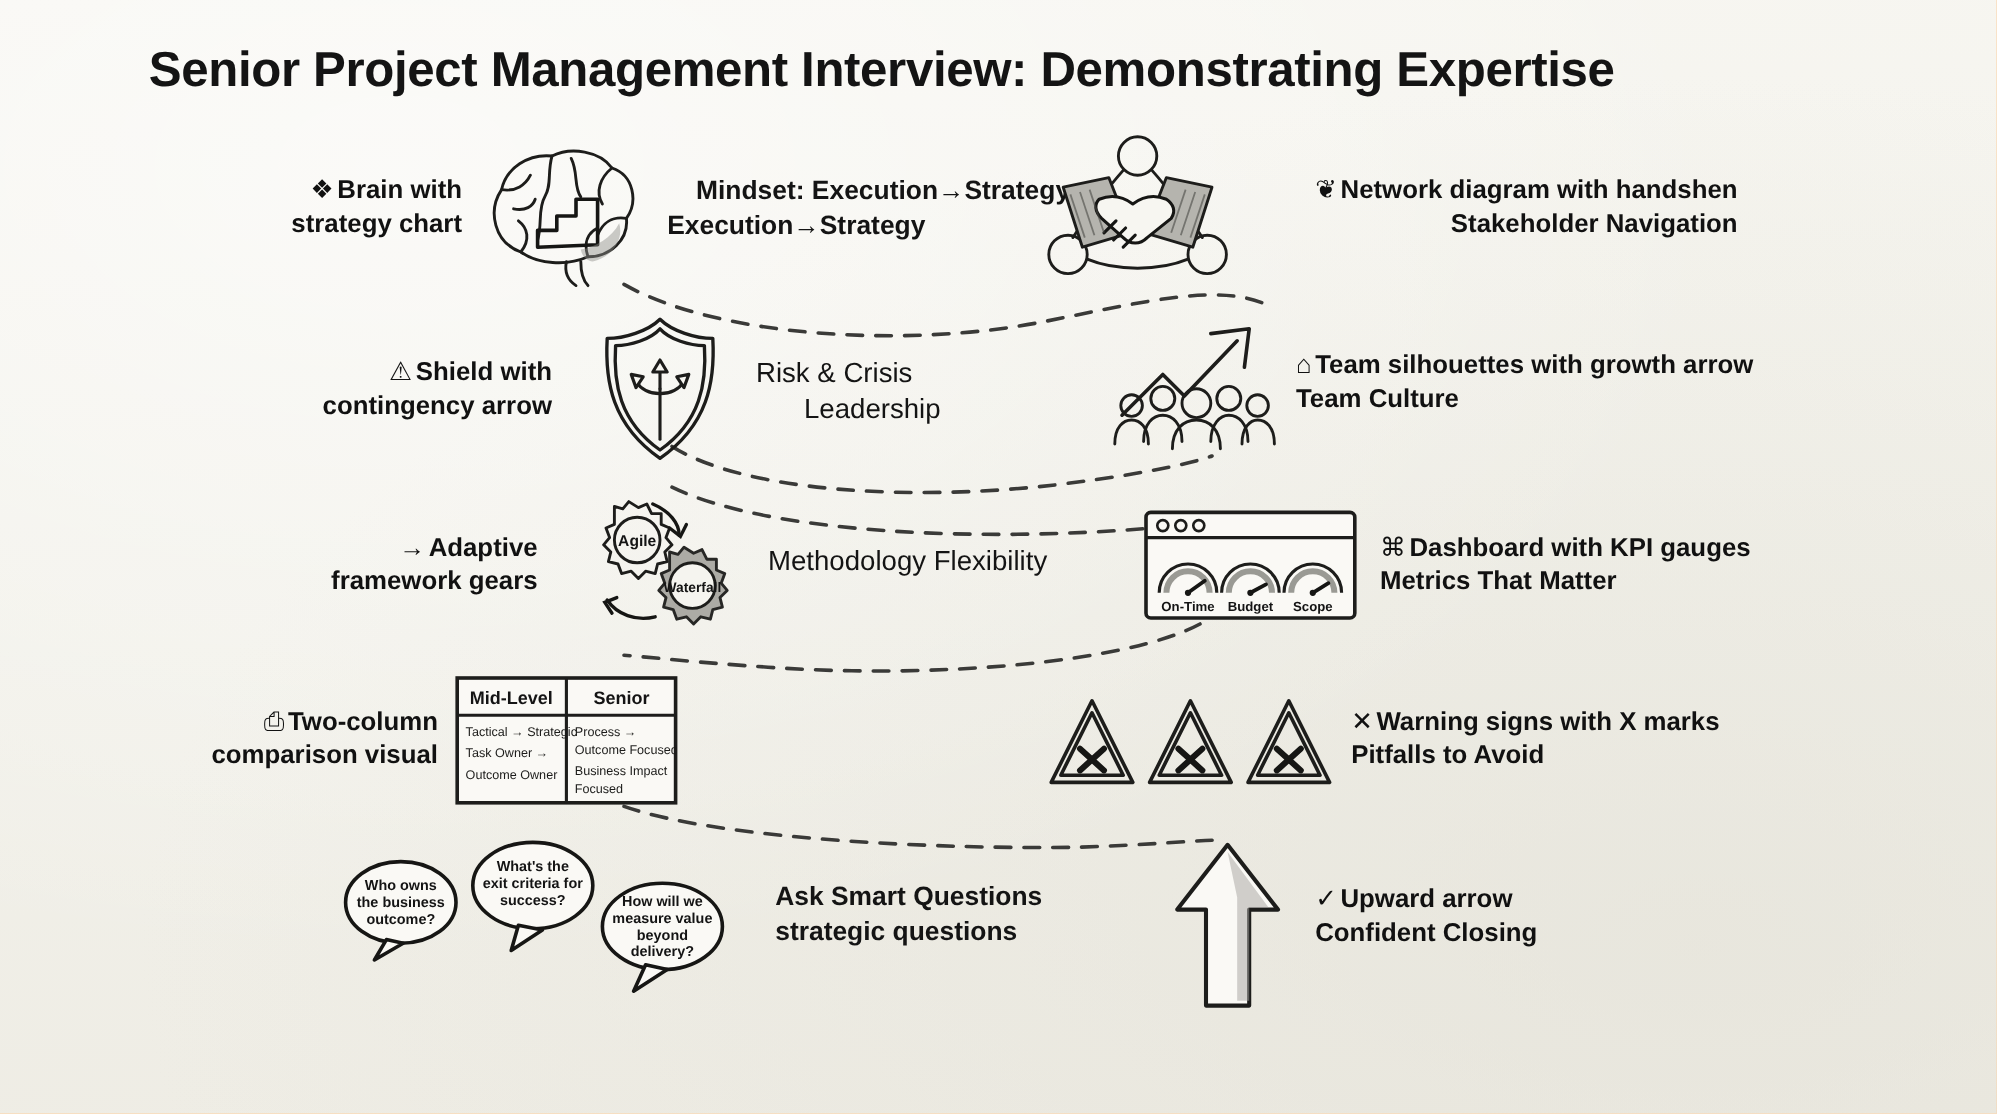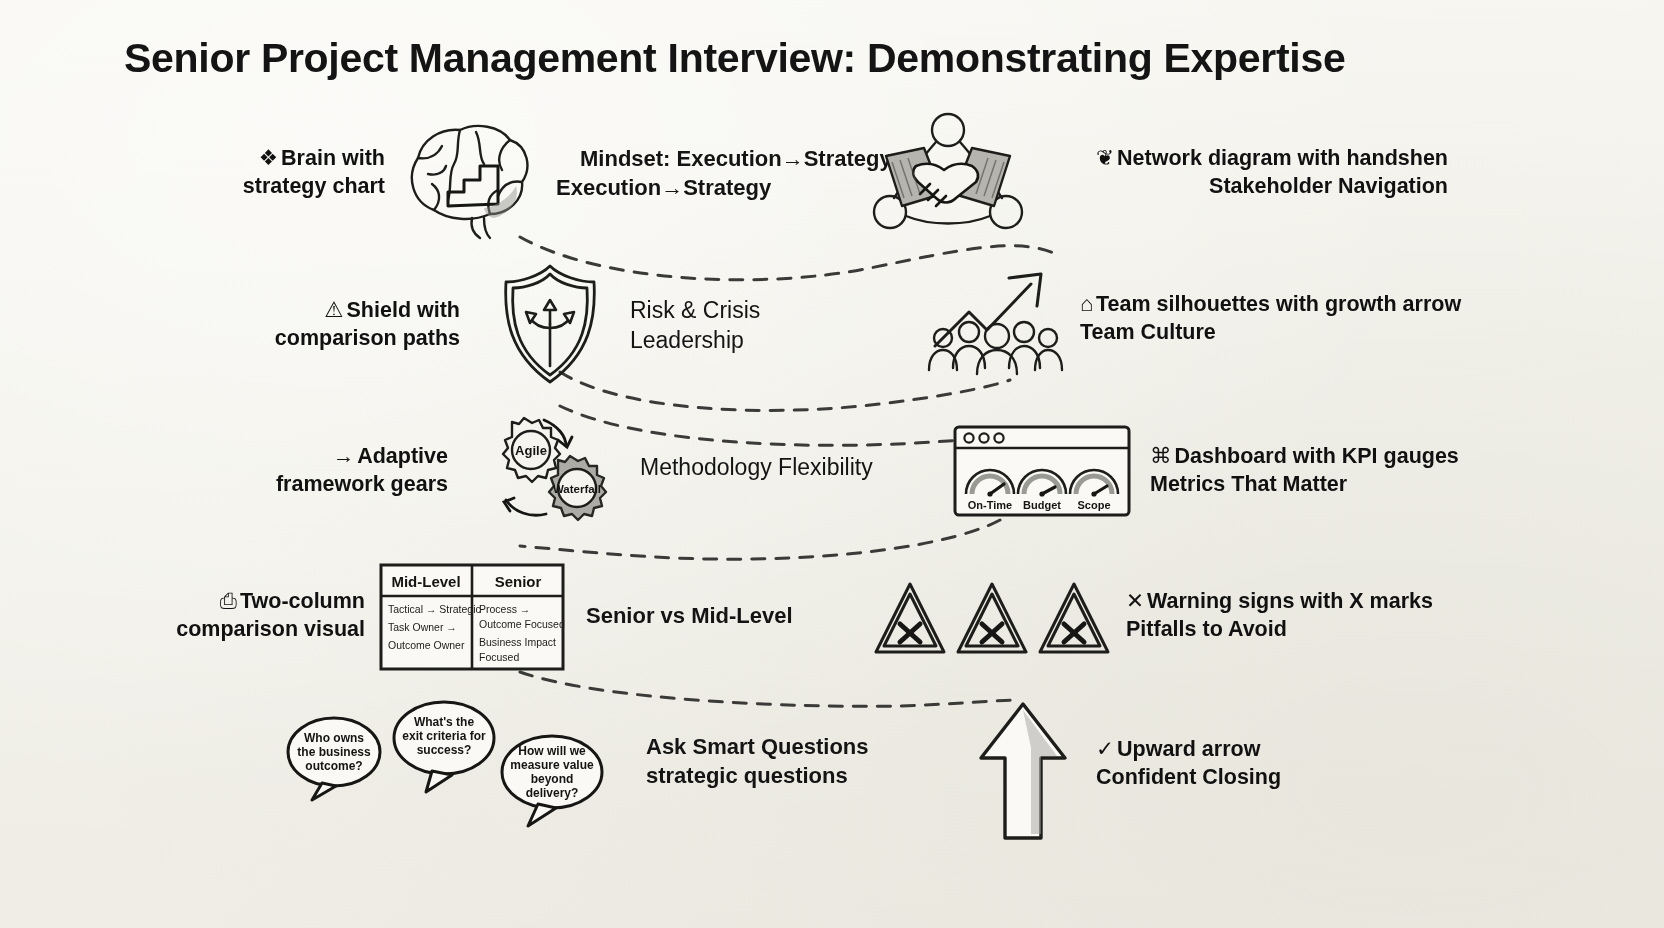"comparison paths" span { text: comparison paths -> contingency arrow }
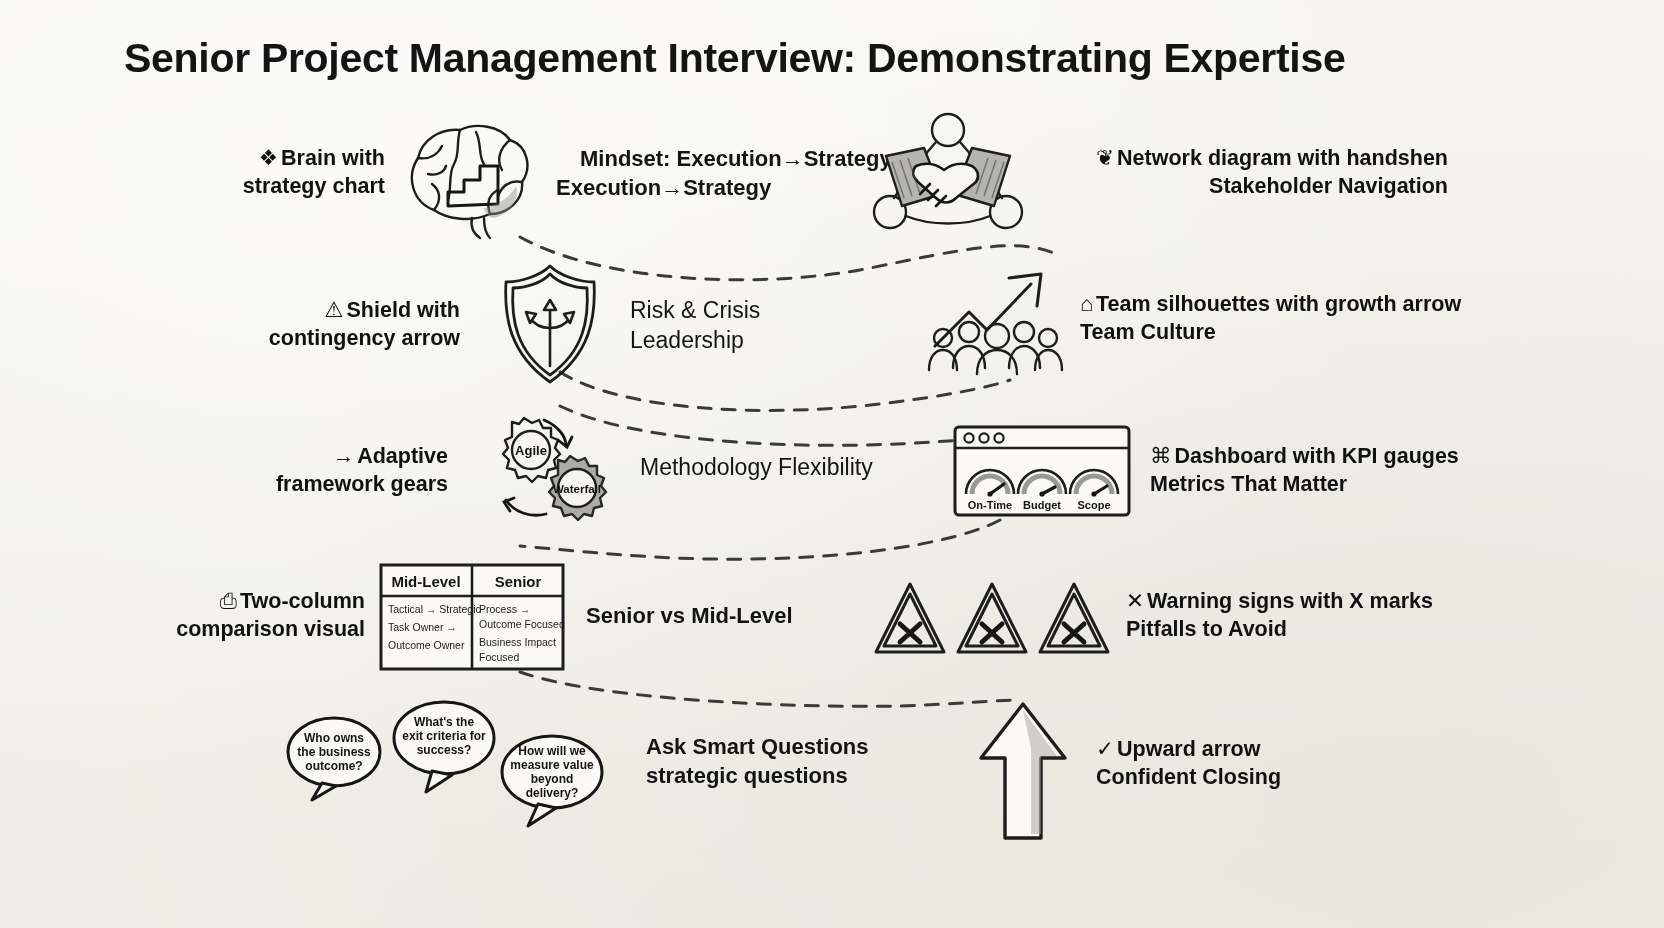"Leadership" span { margin-left: none -> 40px }
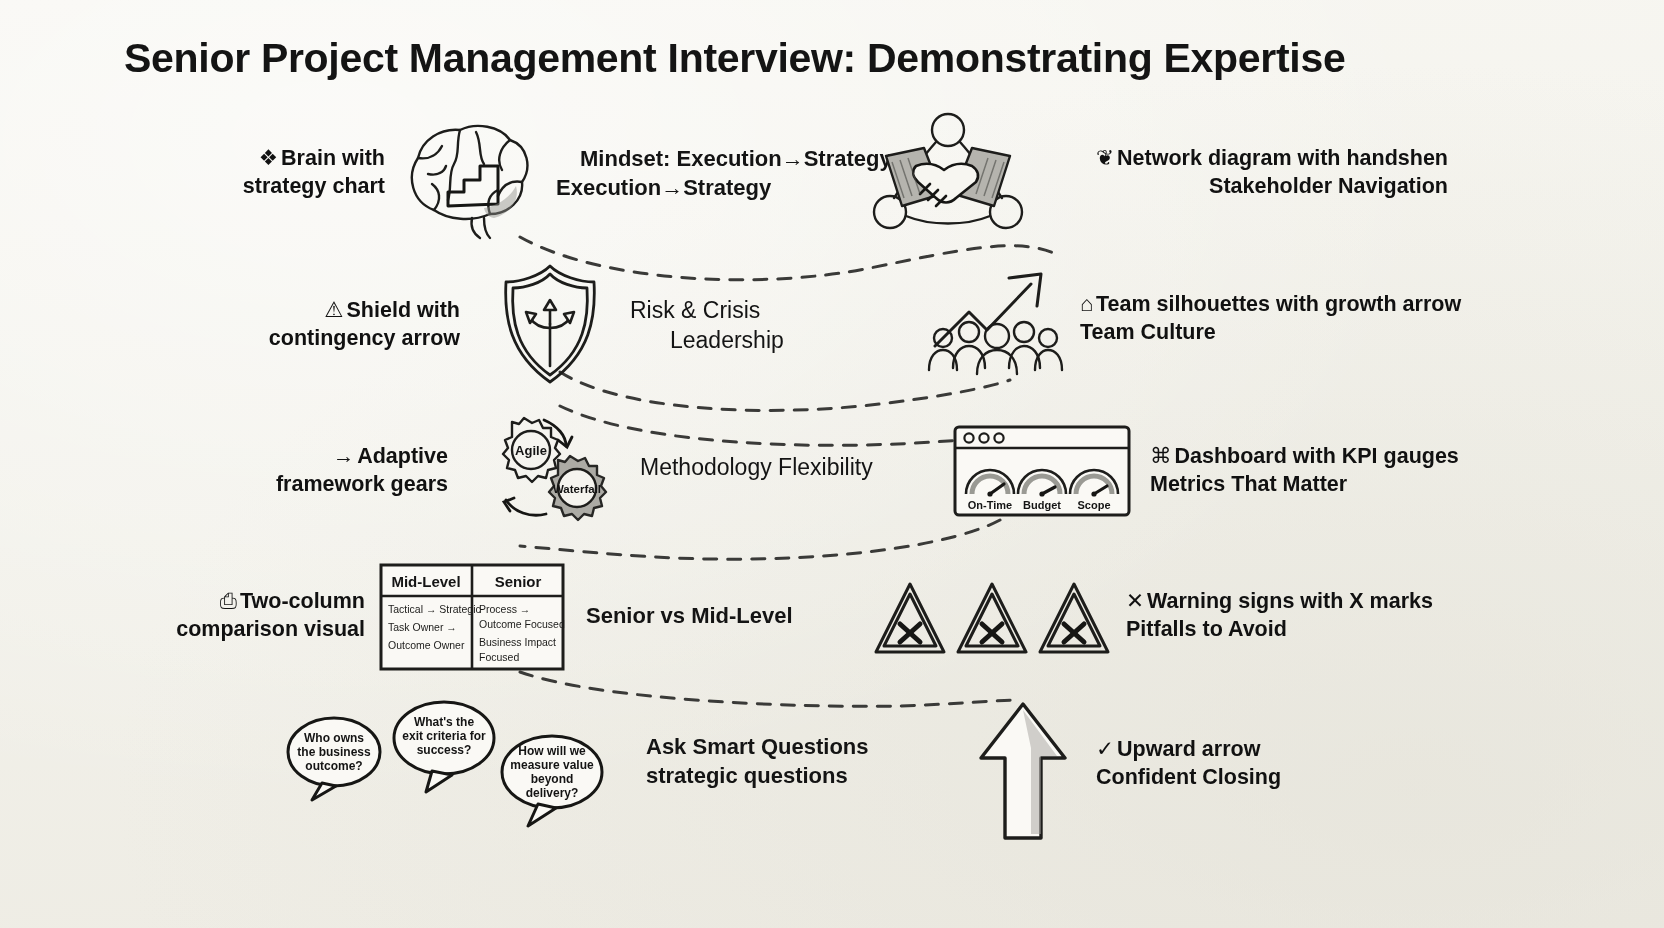"Senior vs Mid-Level" div.concept { html: <div>Senior vs Mid-Level</div> -> none }
